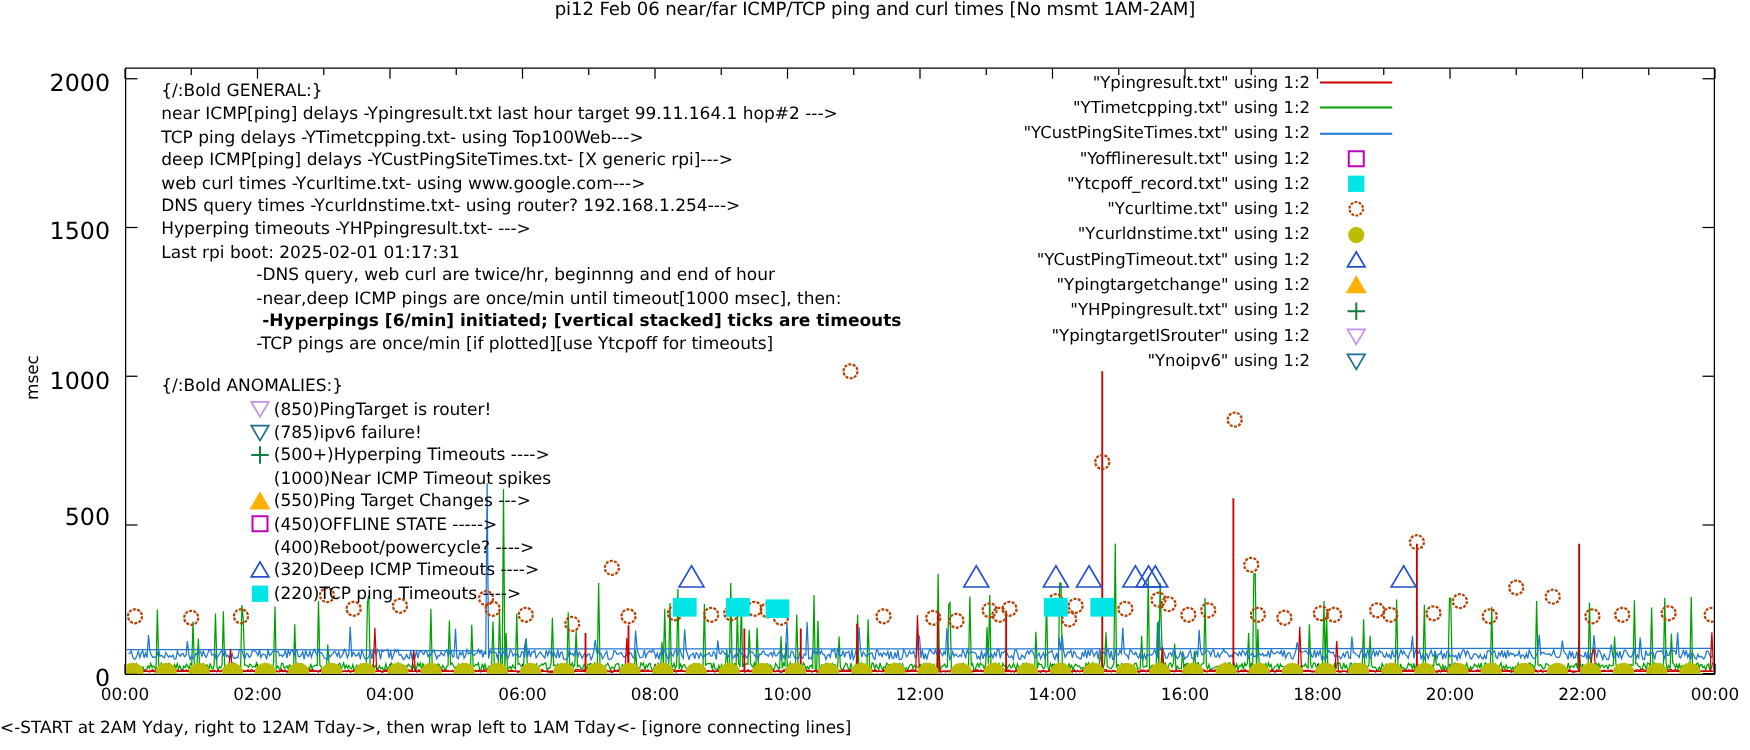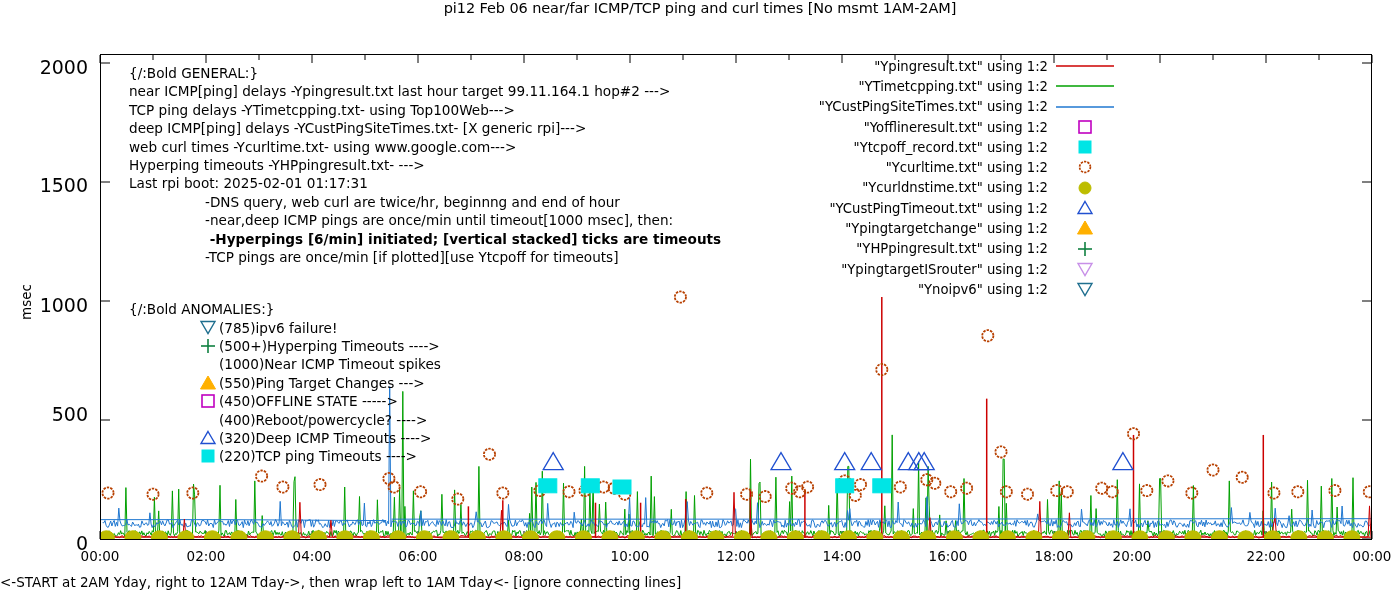"DNS query times -Ycurldnstime.txt- using" div.annot-line { html: none -> <div>DNS query times -Ycurldnstime.txt- using router? 192.168.1.254---&gt;</div> }
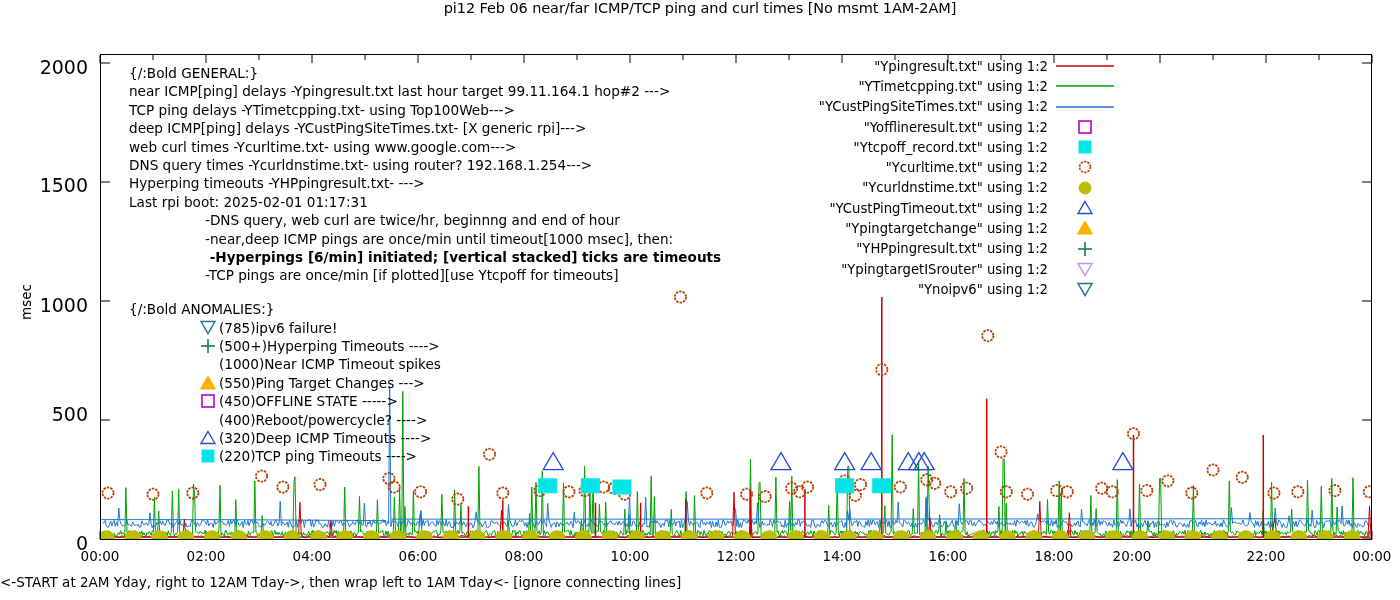"(850)PingTarget is router!" div.anom-row { html: none -> <div><span><svg> <polygon></polygon> </svg></span><span>(850)PingTarget is router!</span></div> }
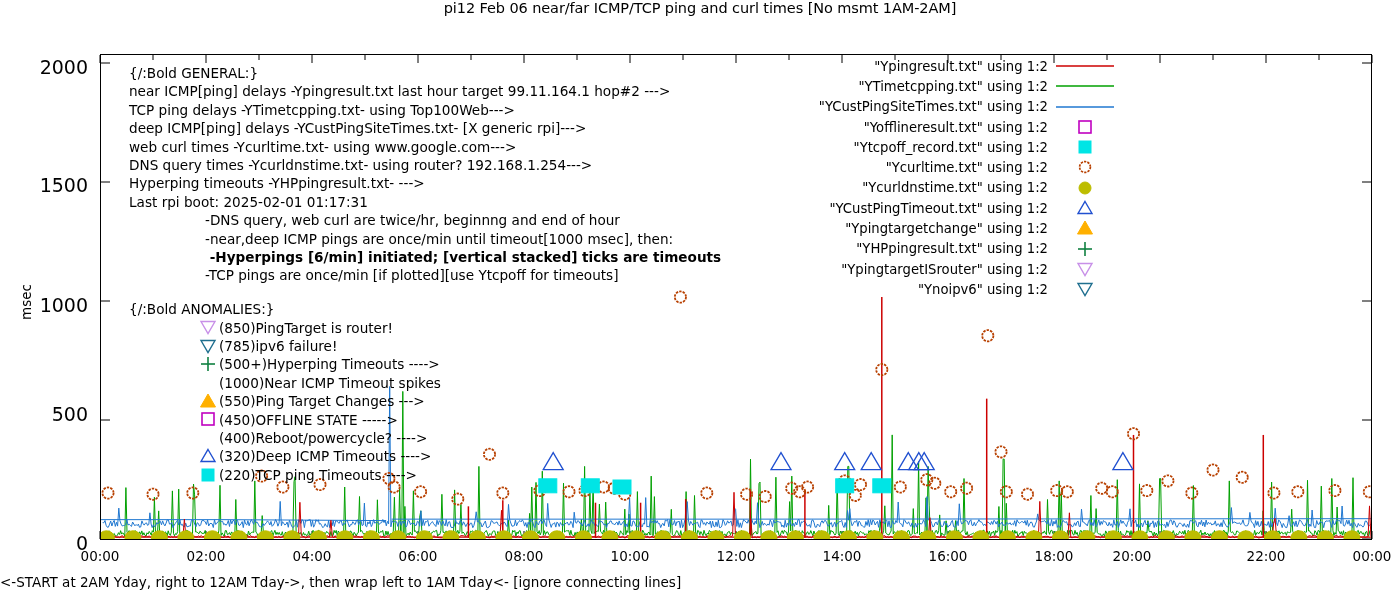"20:00" div.abs { left: 1092px -> 1120px }
